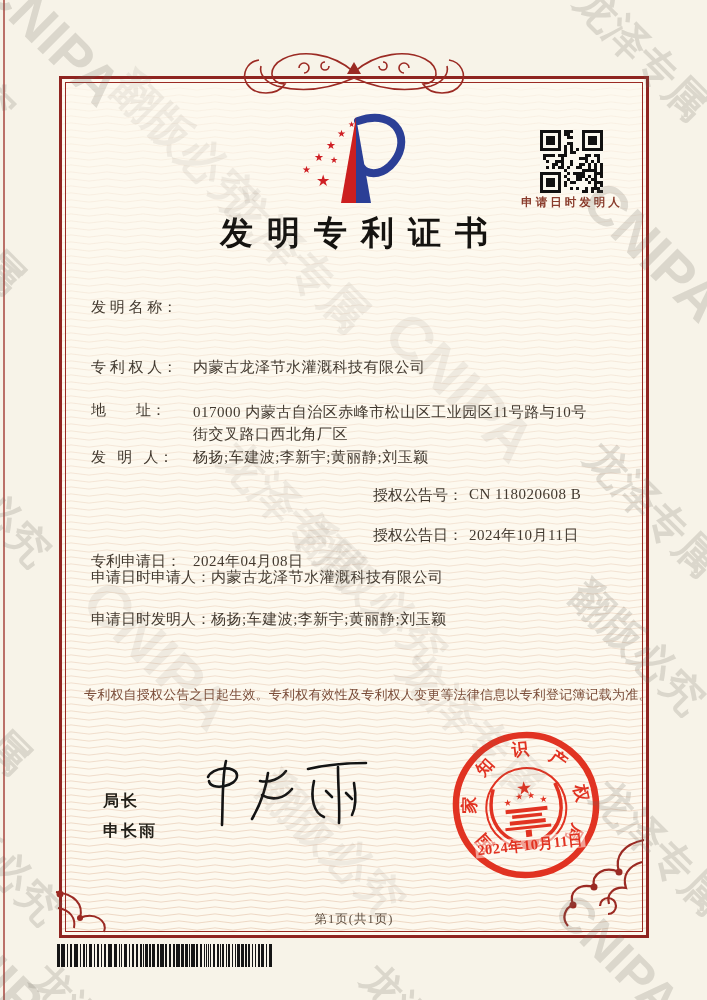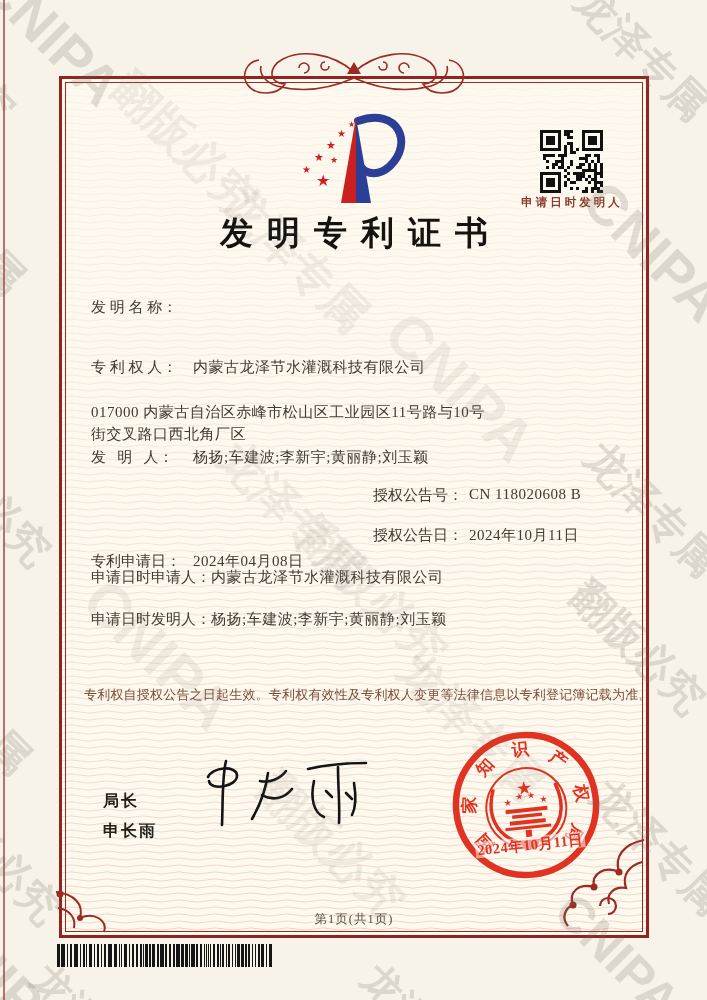"地 址：" span.lab { html: none -> <span>地 址：</span> }
